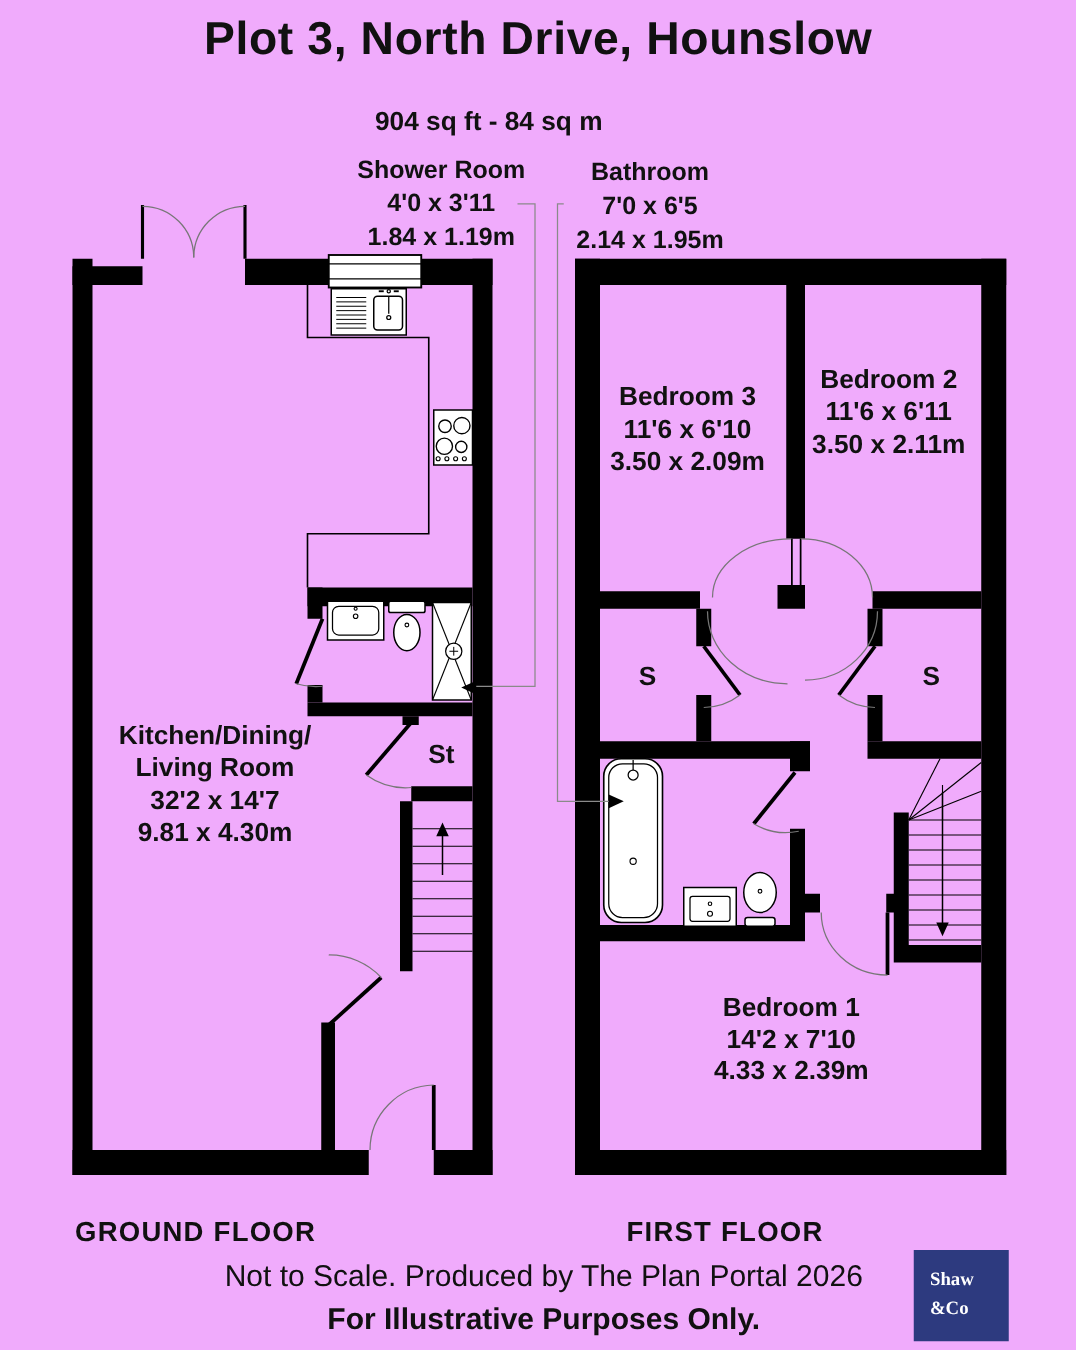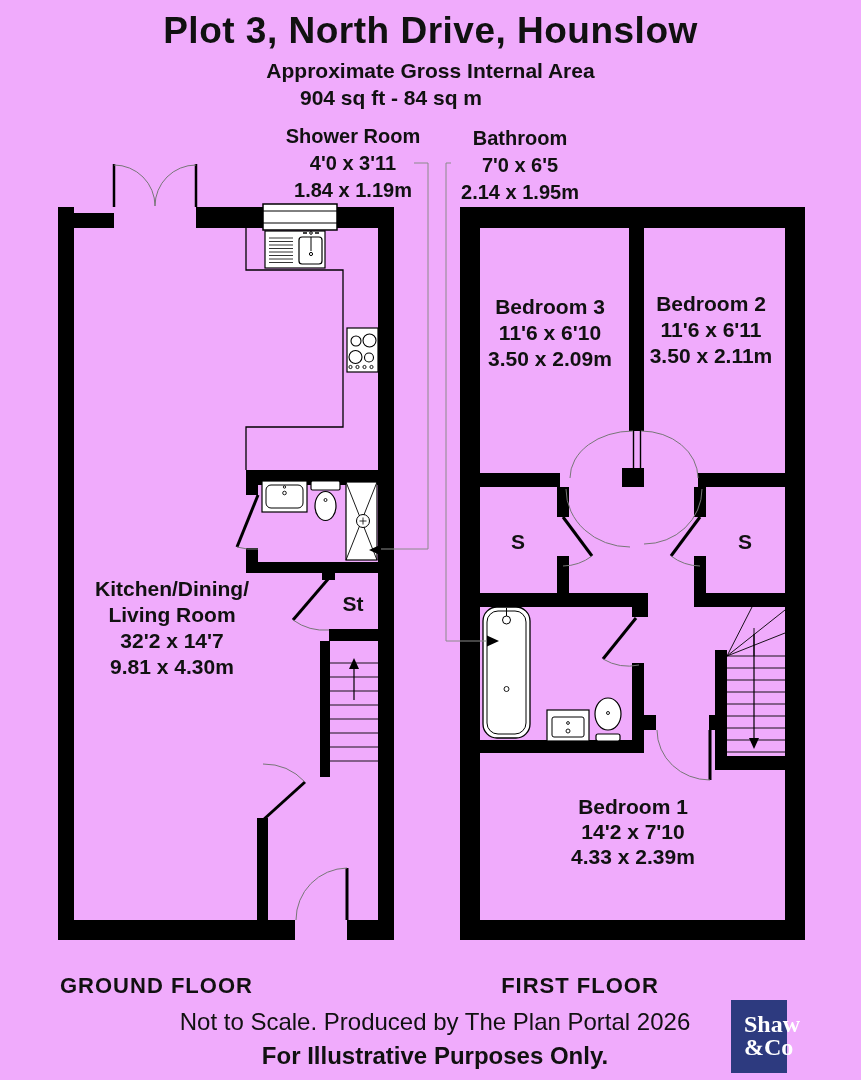"Approximate Gross Internal Area" div.txt { html: <div>Approximate Gross Internal Area</div> -> none }
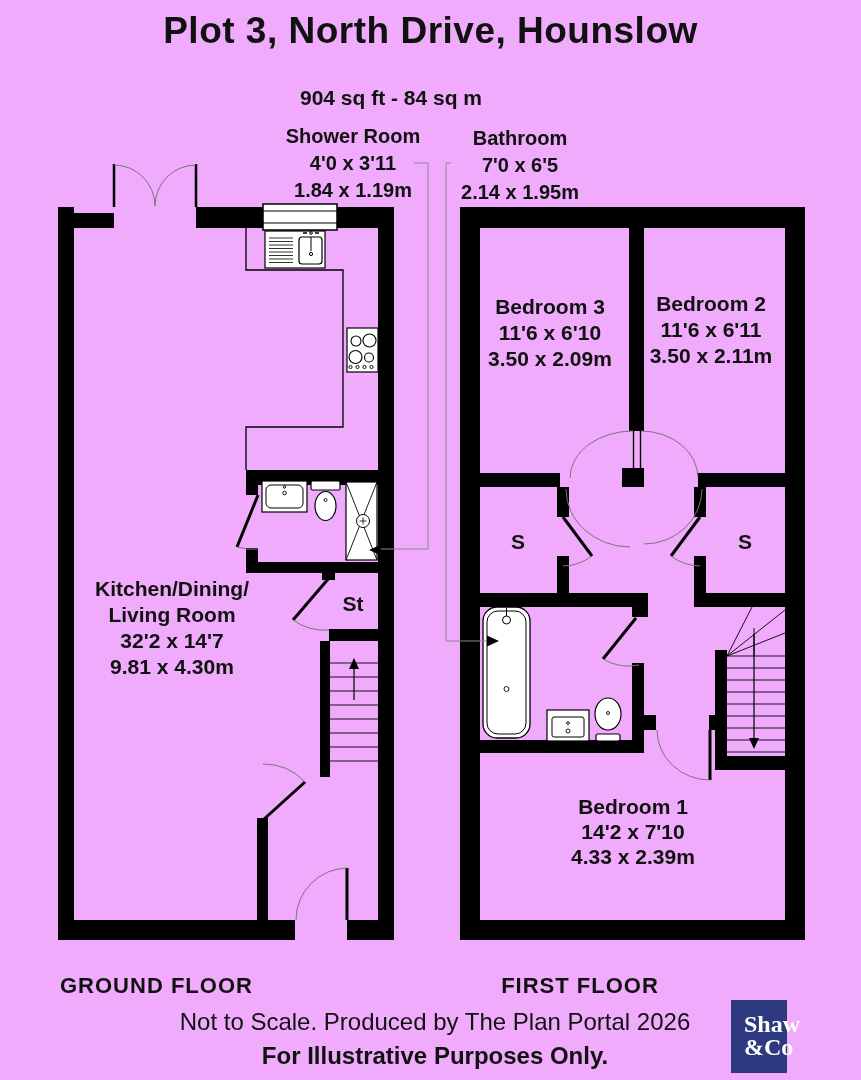"Bedroom 3" .lbl-bed3 { top: 294px -> 305px }
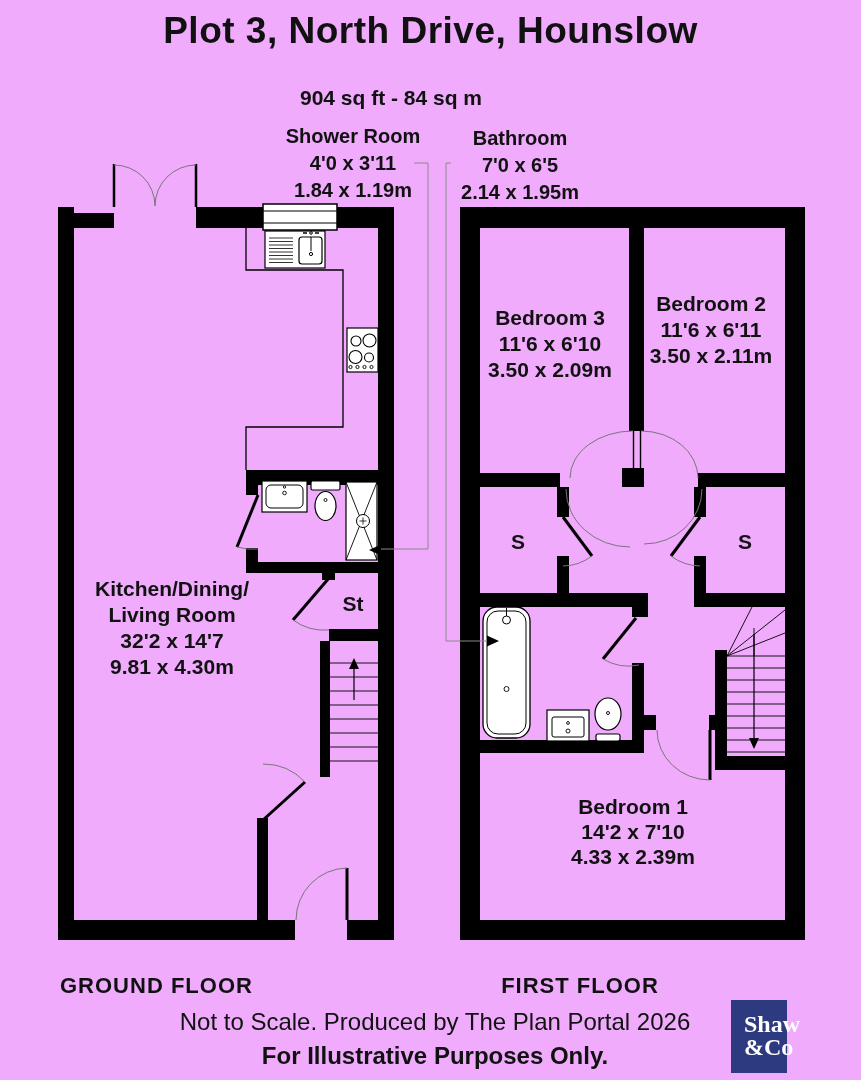"Shaw" .logo { font-size: 24px -> 15px; width: 56px -> 76px }
